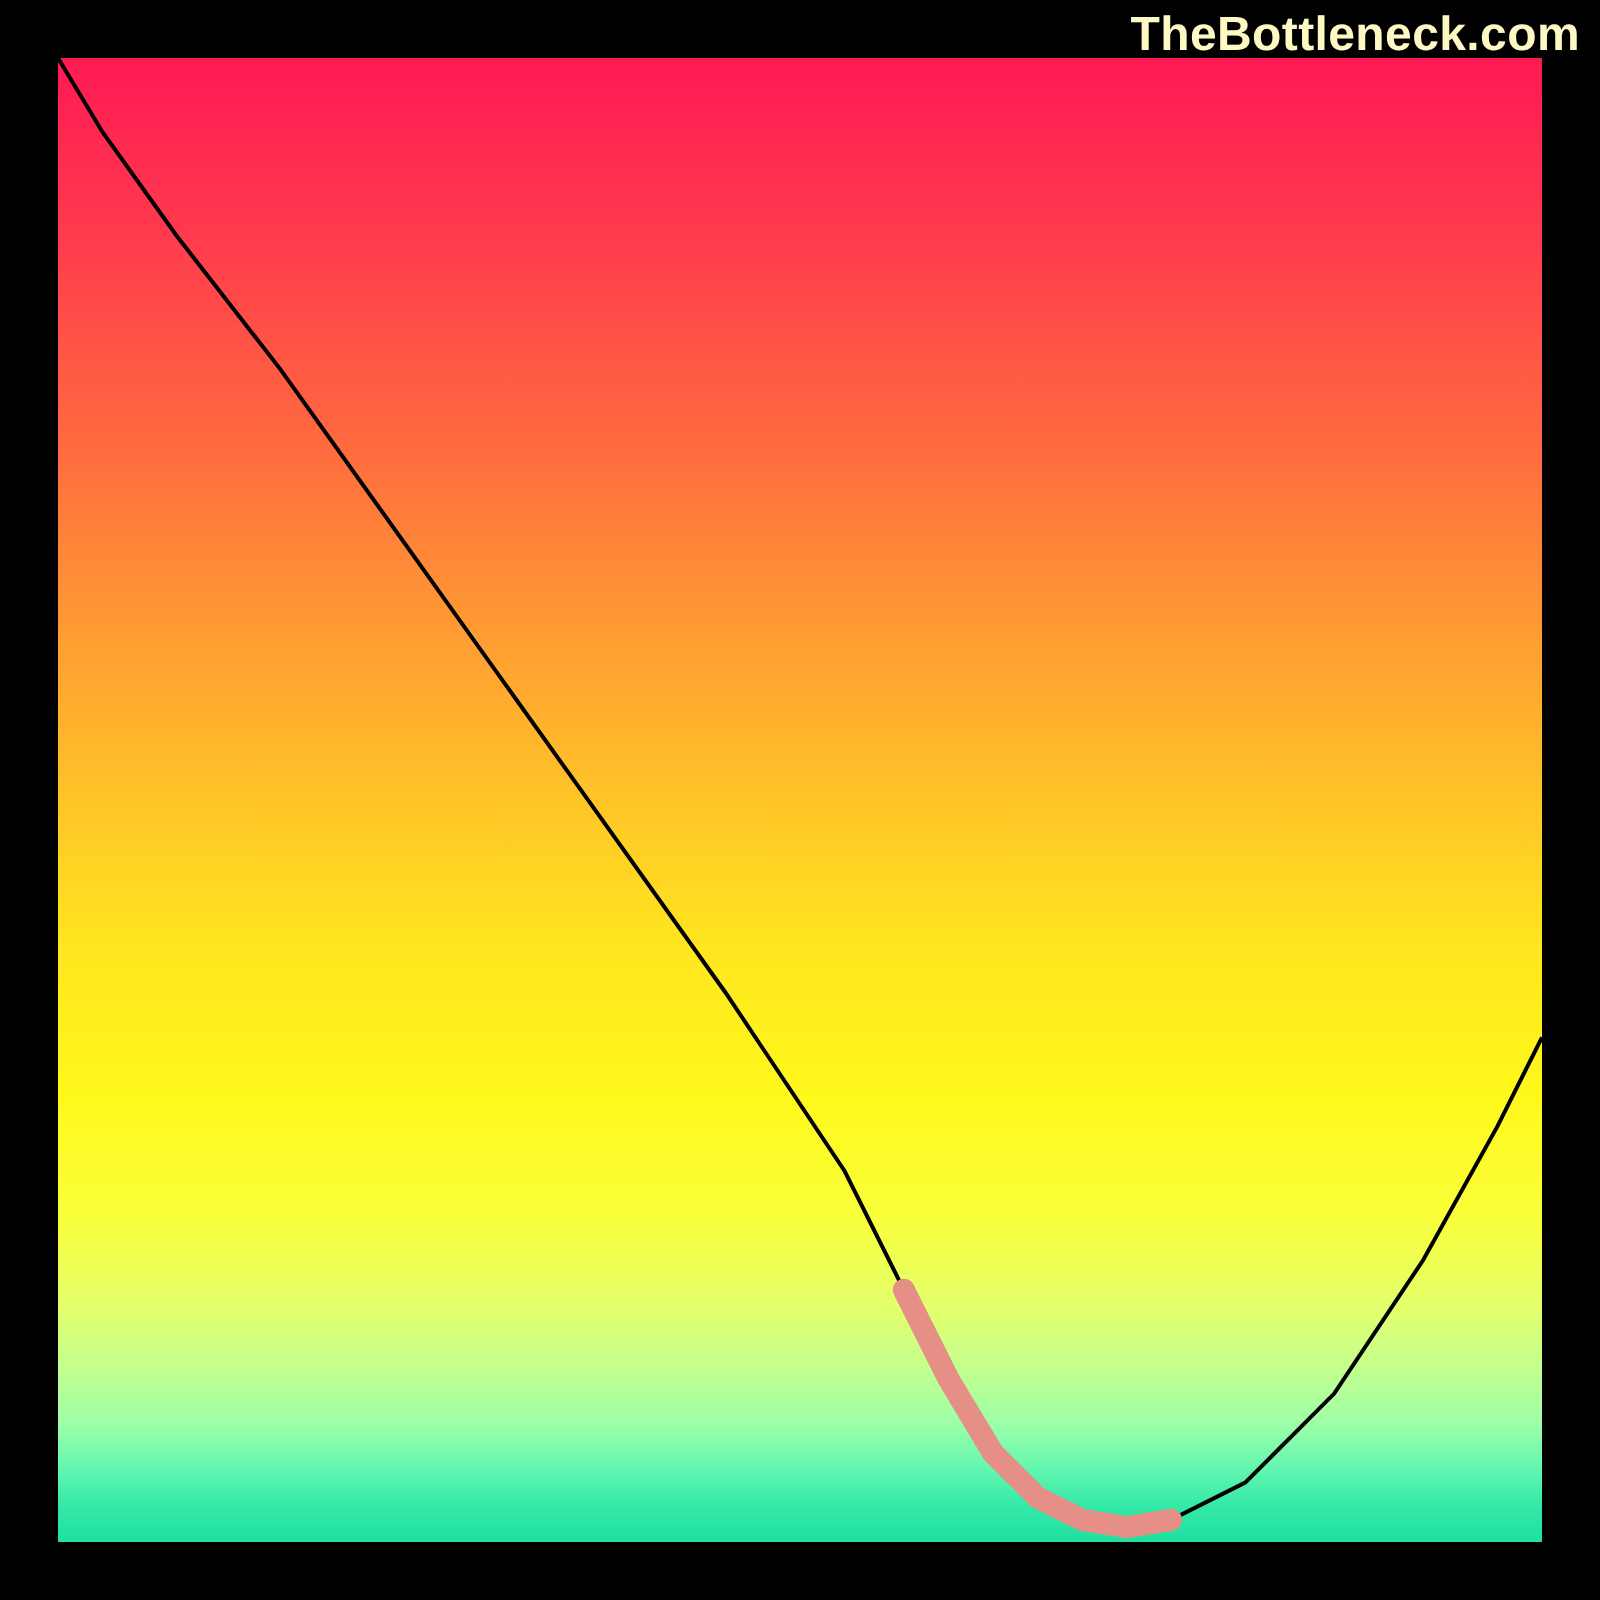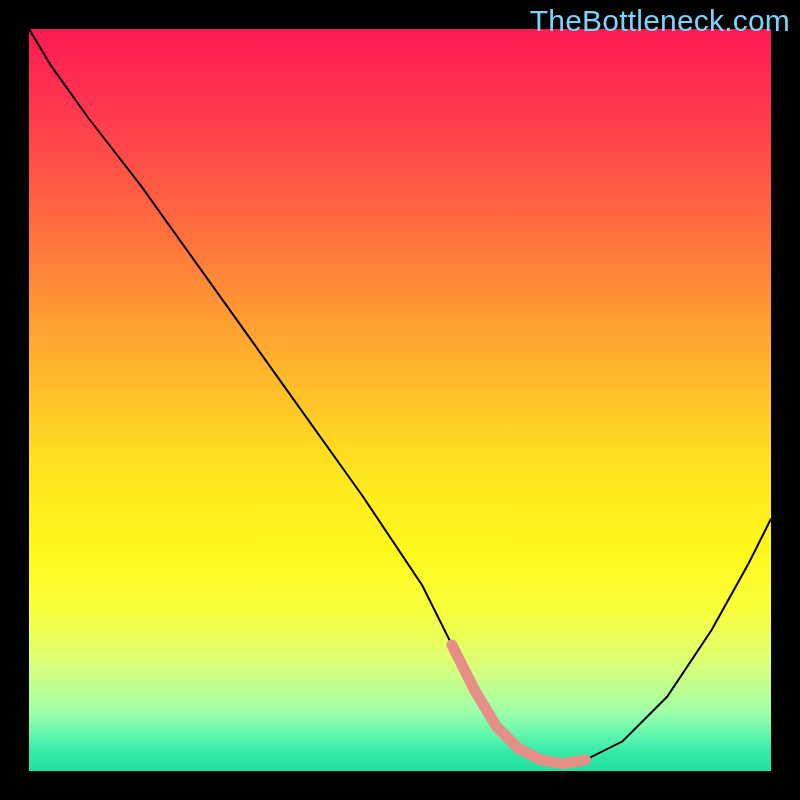"TheBottleneck.com" .watermark { color: #7dd3fc -> #fef9c3; font-size: 30px -> 24px; font-weight: 400 -> 700 }
